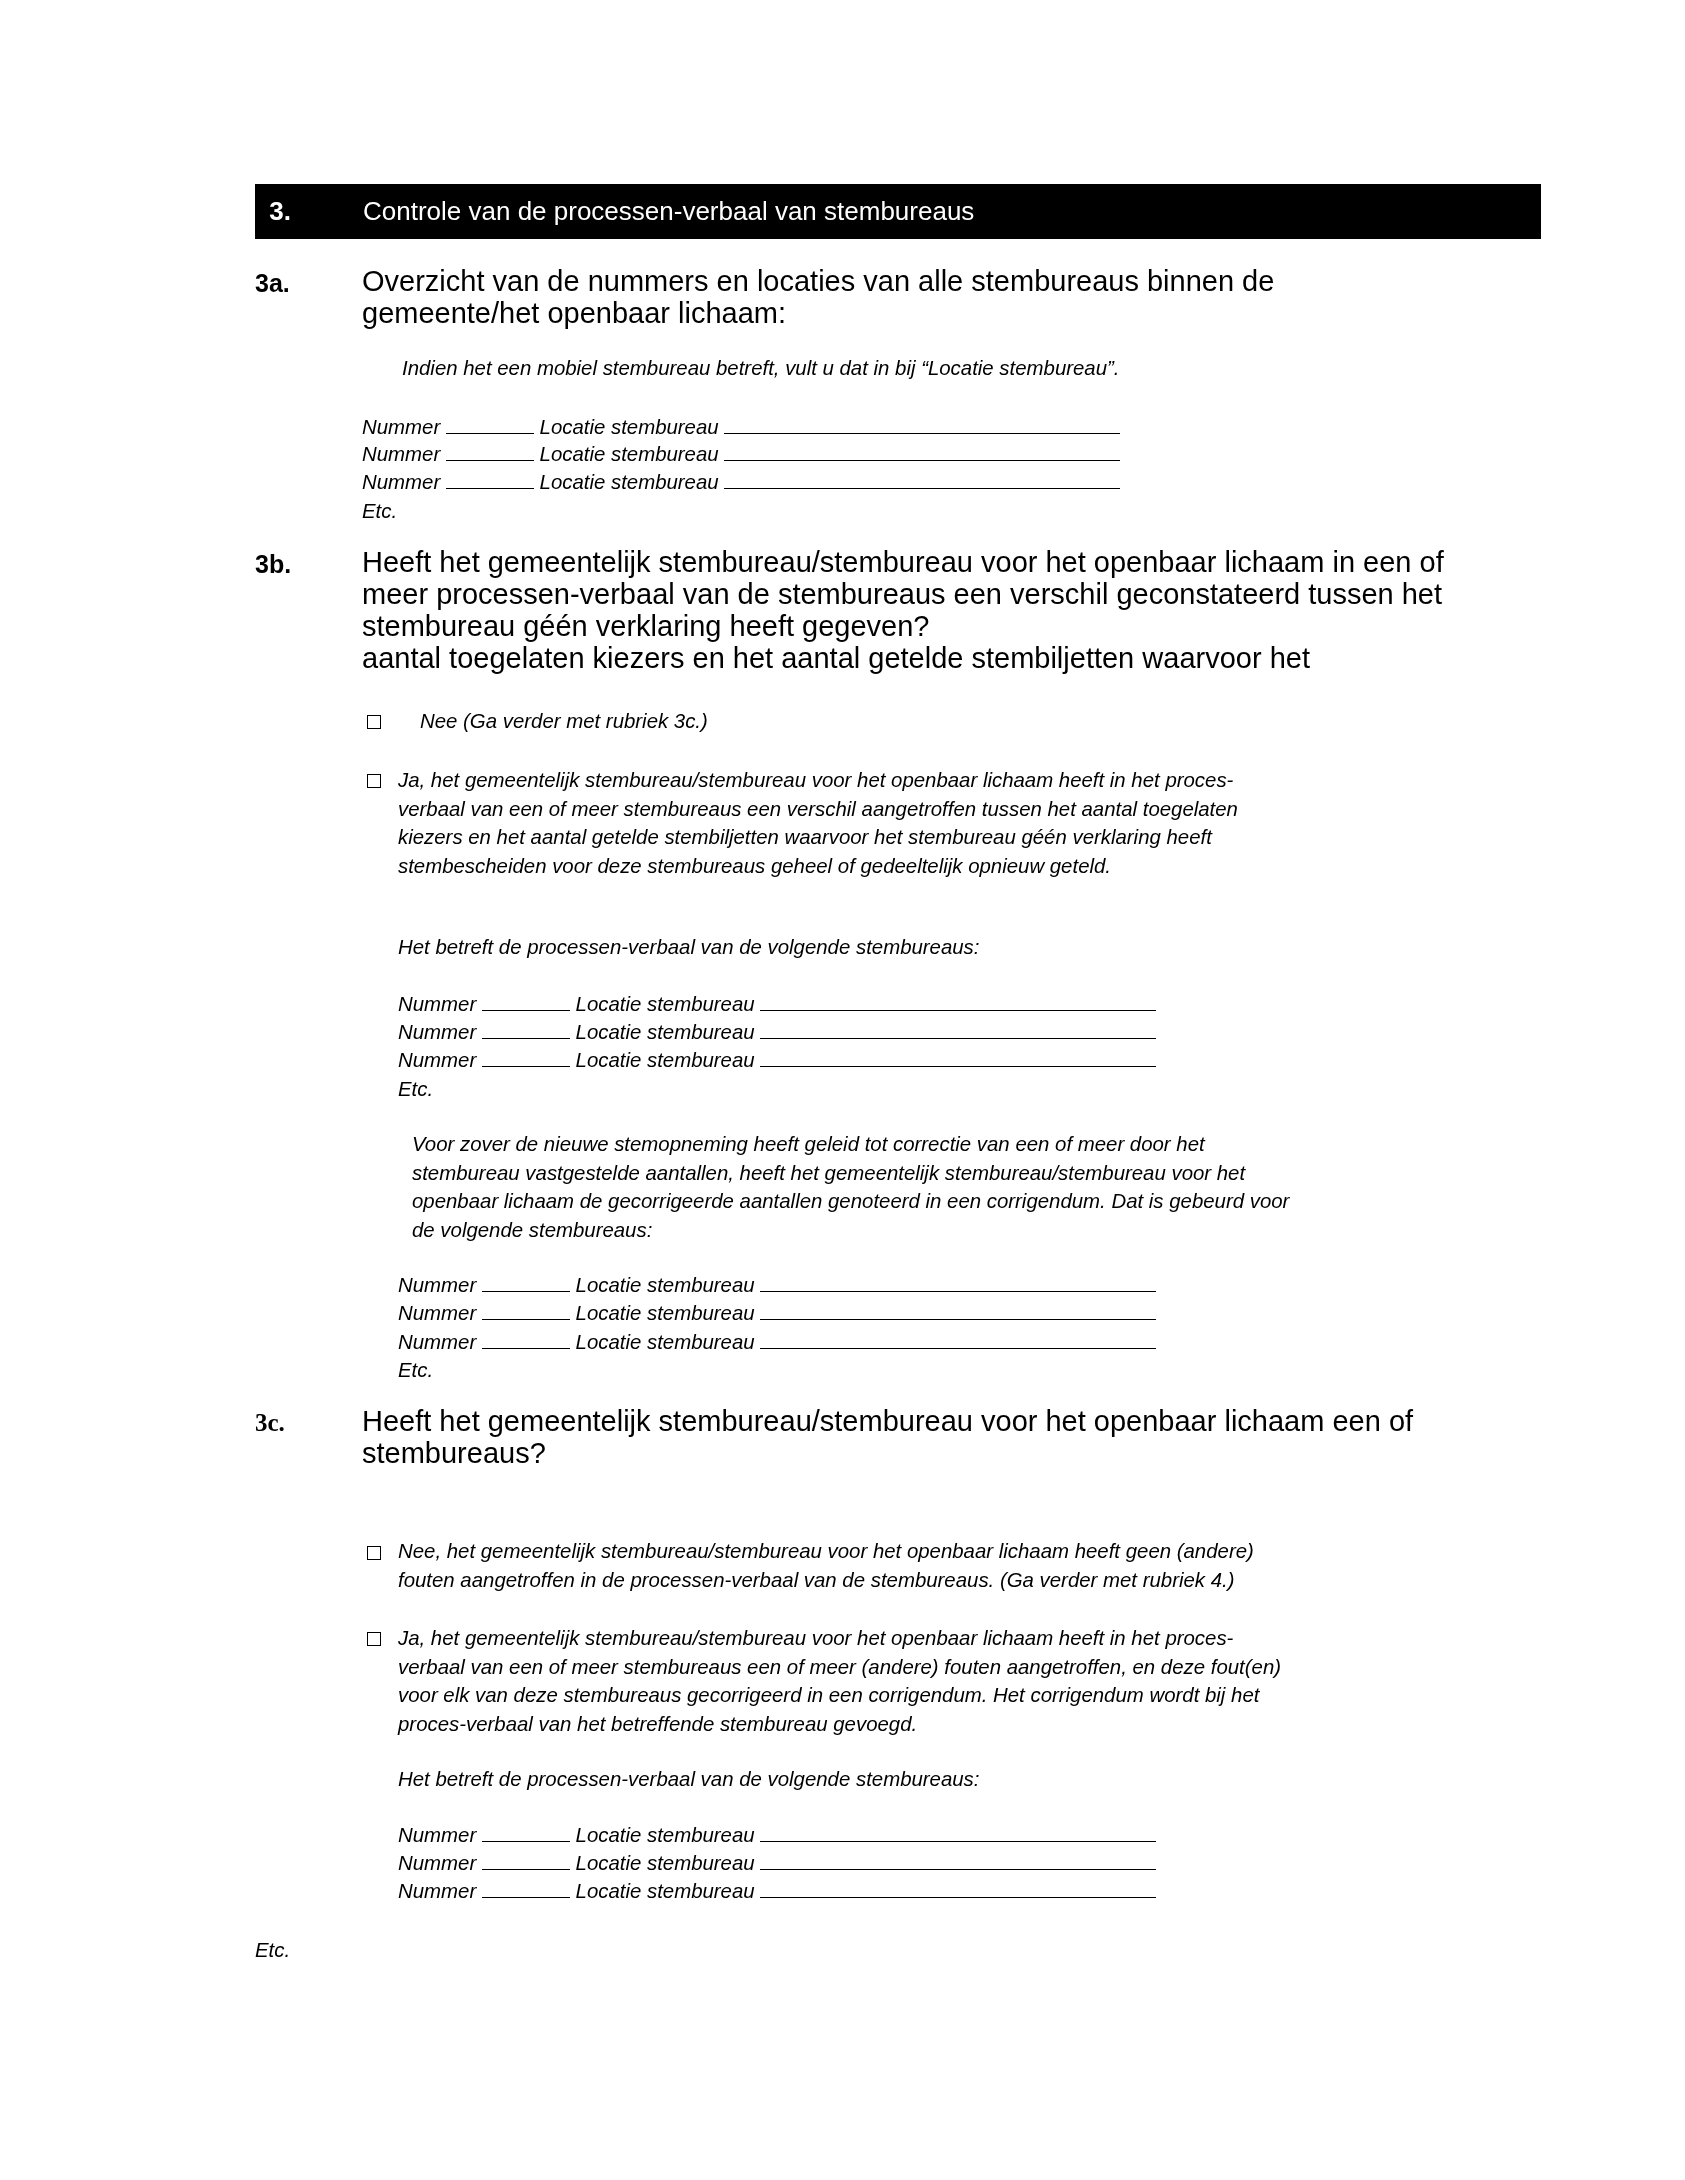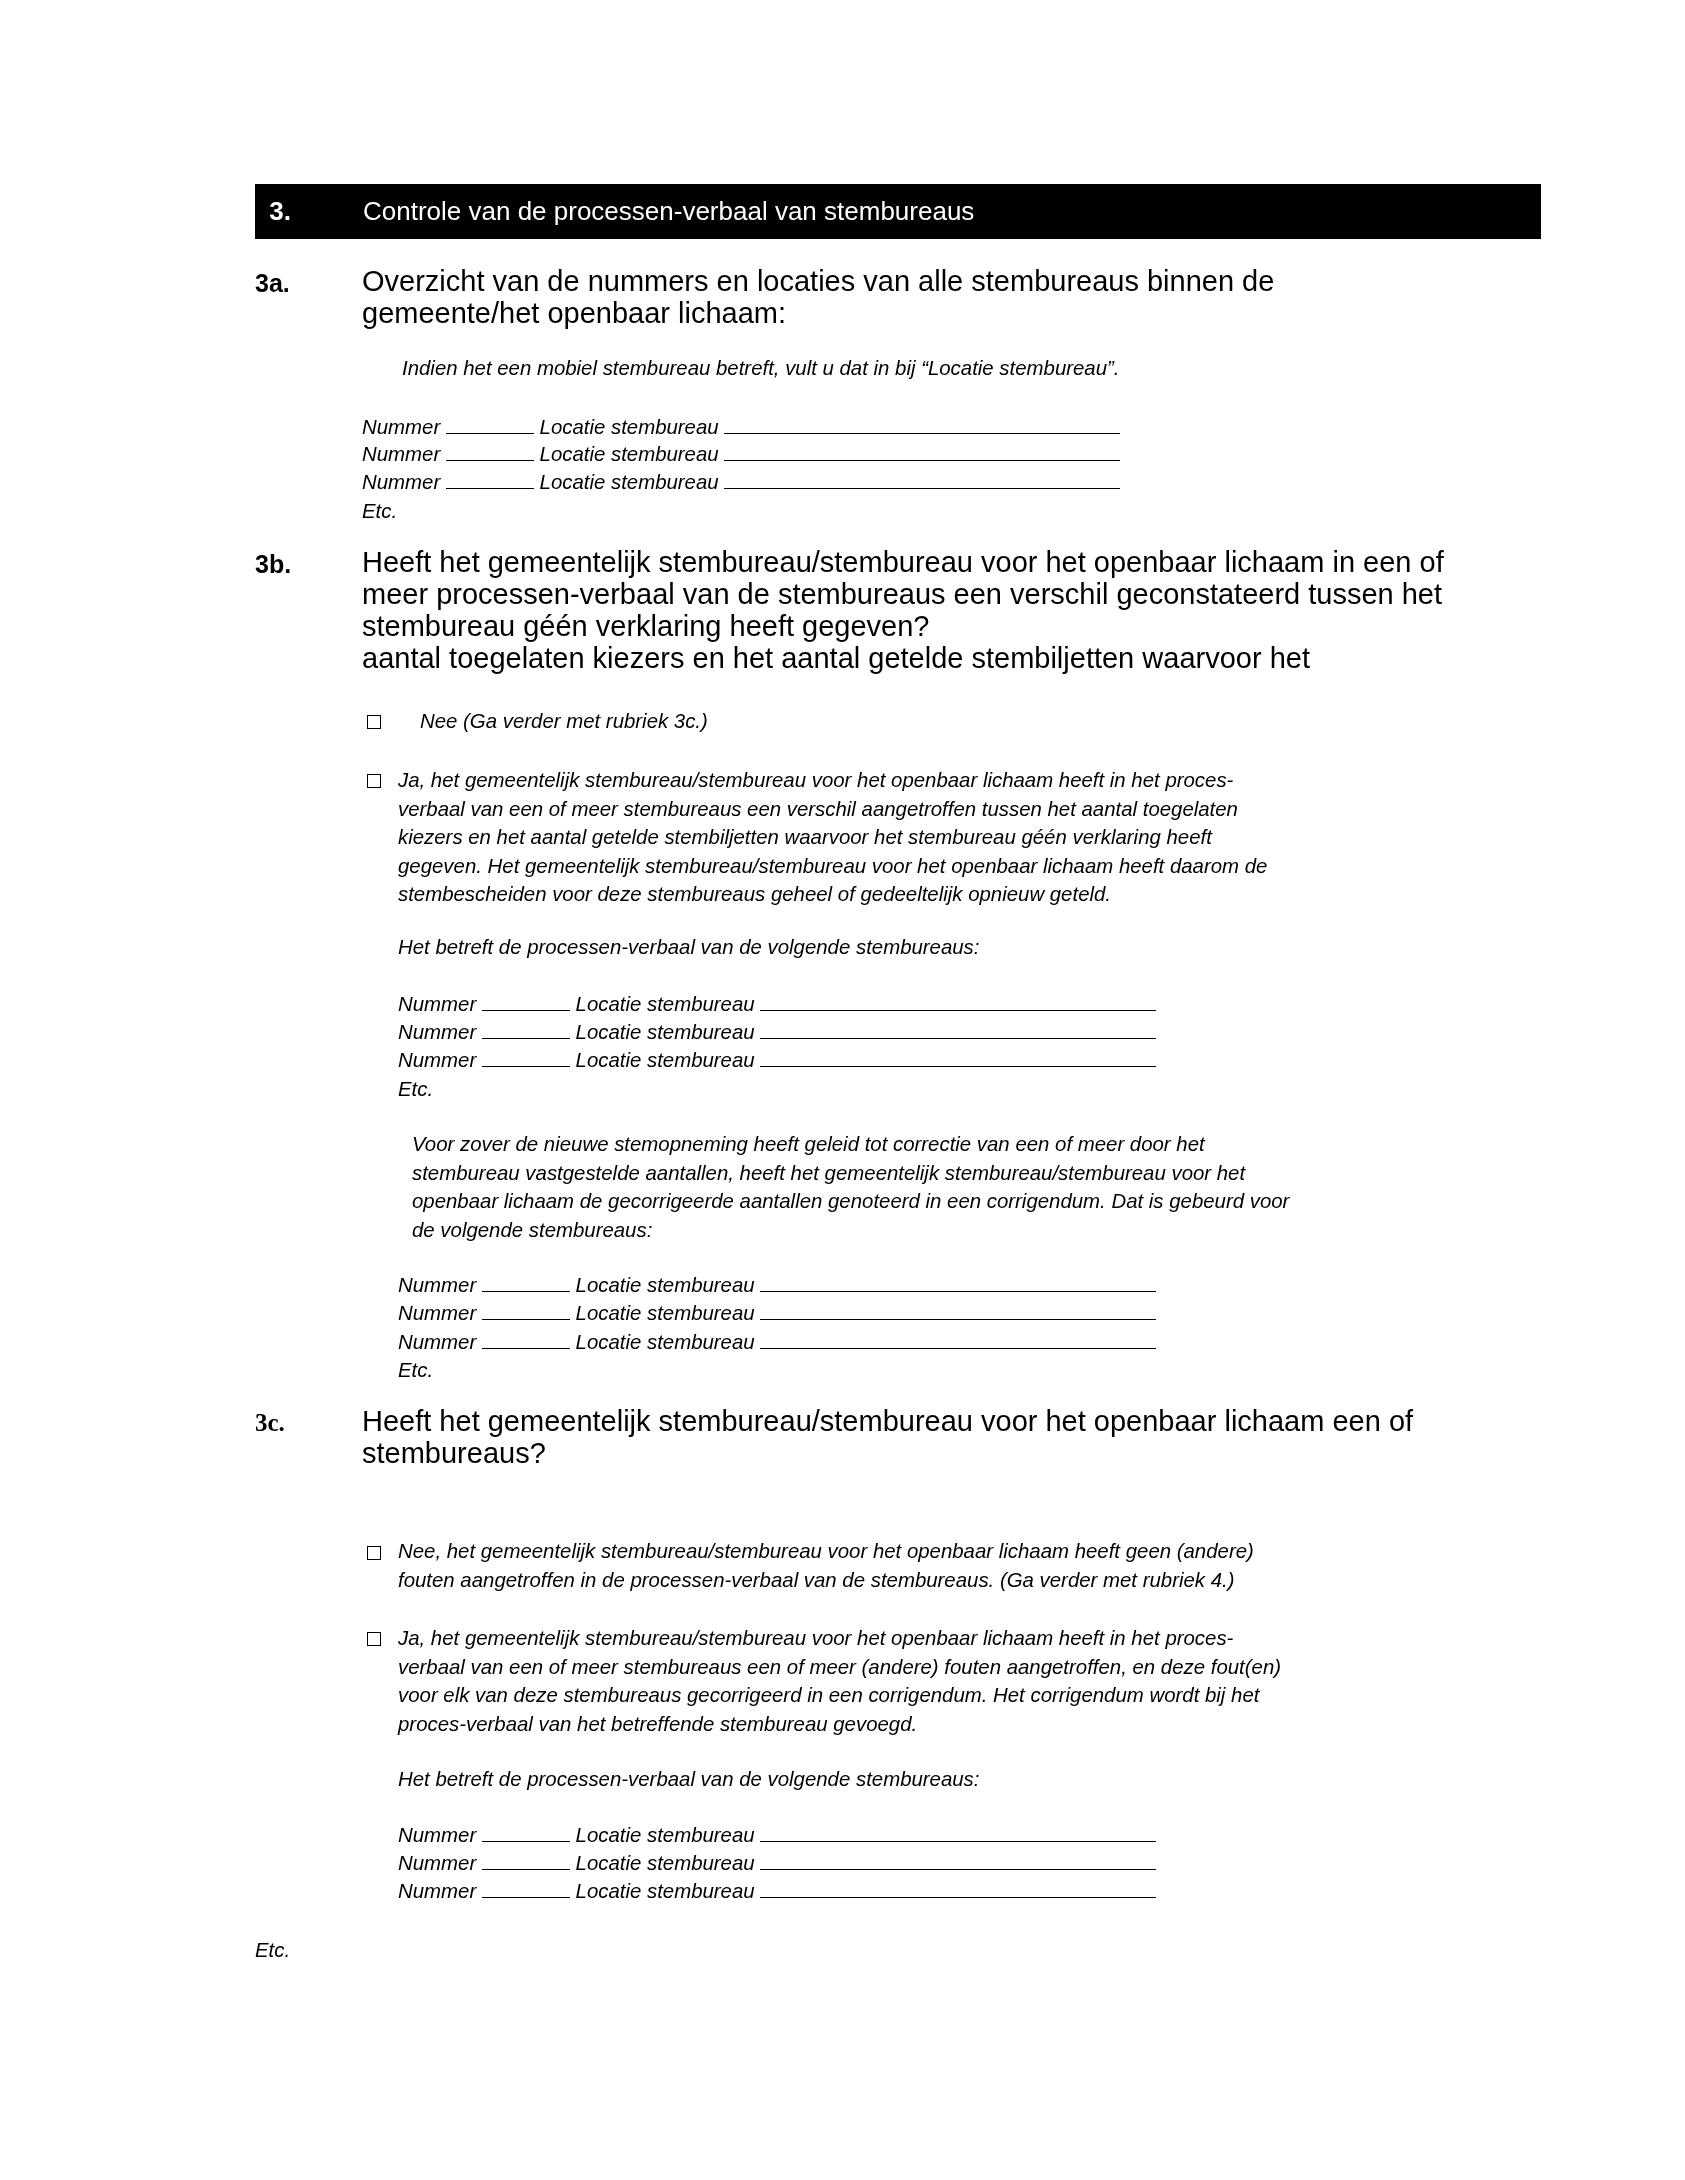"gegeven. Het gemeentelijk" span.line { html: <span>gegeven. Het gemeentelijk stembureau/stembureau voor het openbaar lichaam heeft daarom de</span> -> none }
